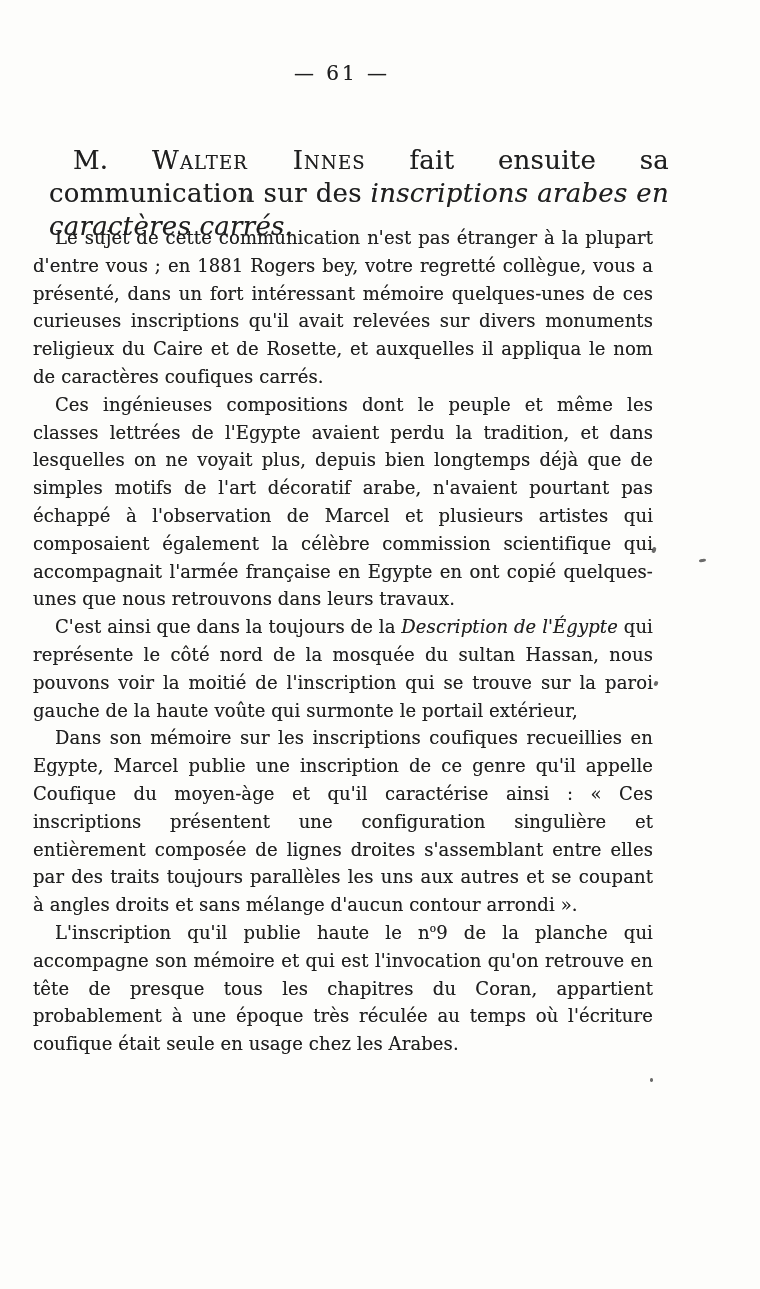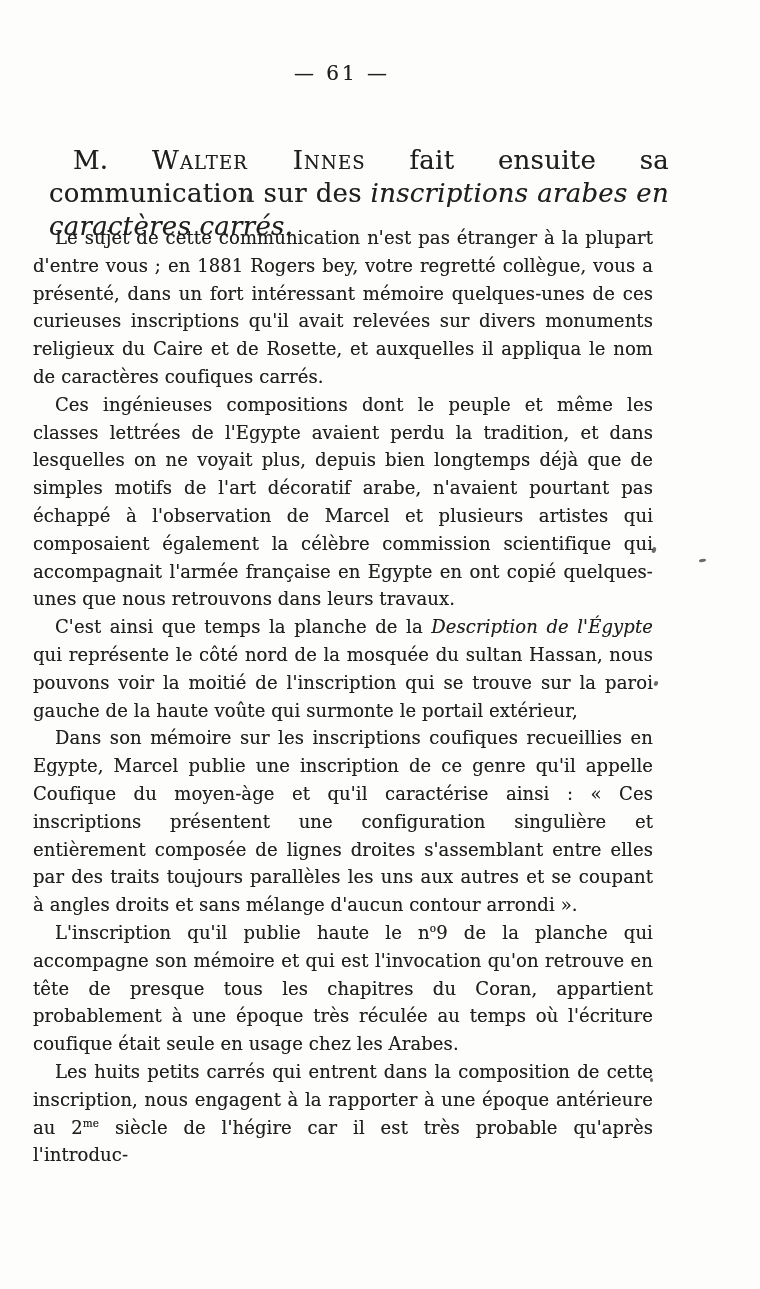"C'est ainsi que temps la" span { text: temps la planche -> dans la toujours }
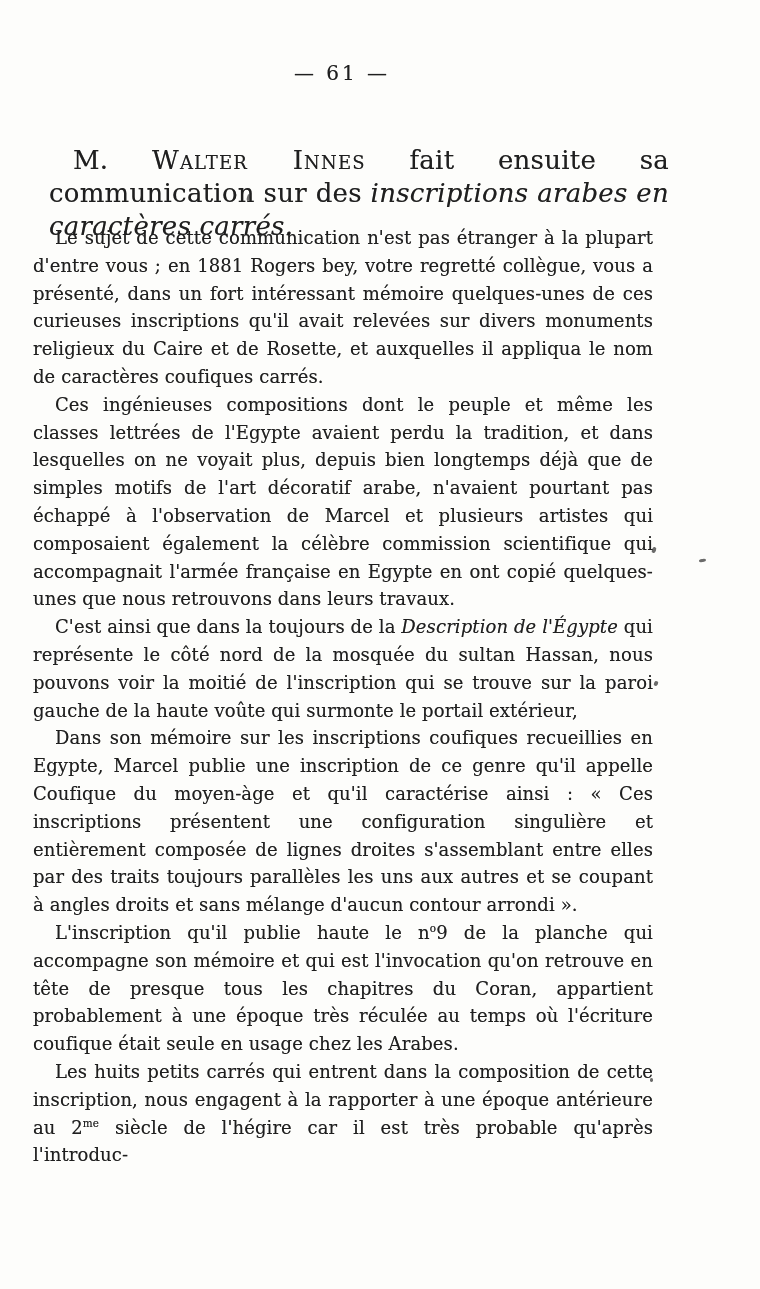"Les huits petits carrés qui" p.para { html: <p><span>Les huits petits carrés qui entrent dans la composition de cette inscription, nous engagent à la rapporter à une époque antérieure au 2</span><sup>me</sup><span> siècle de l'hégire car il est très probable qu'après l'introduc-</span></p> -> none }
